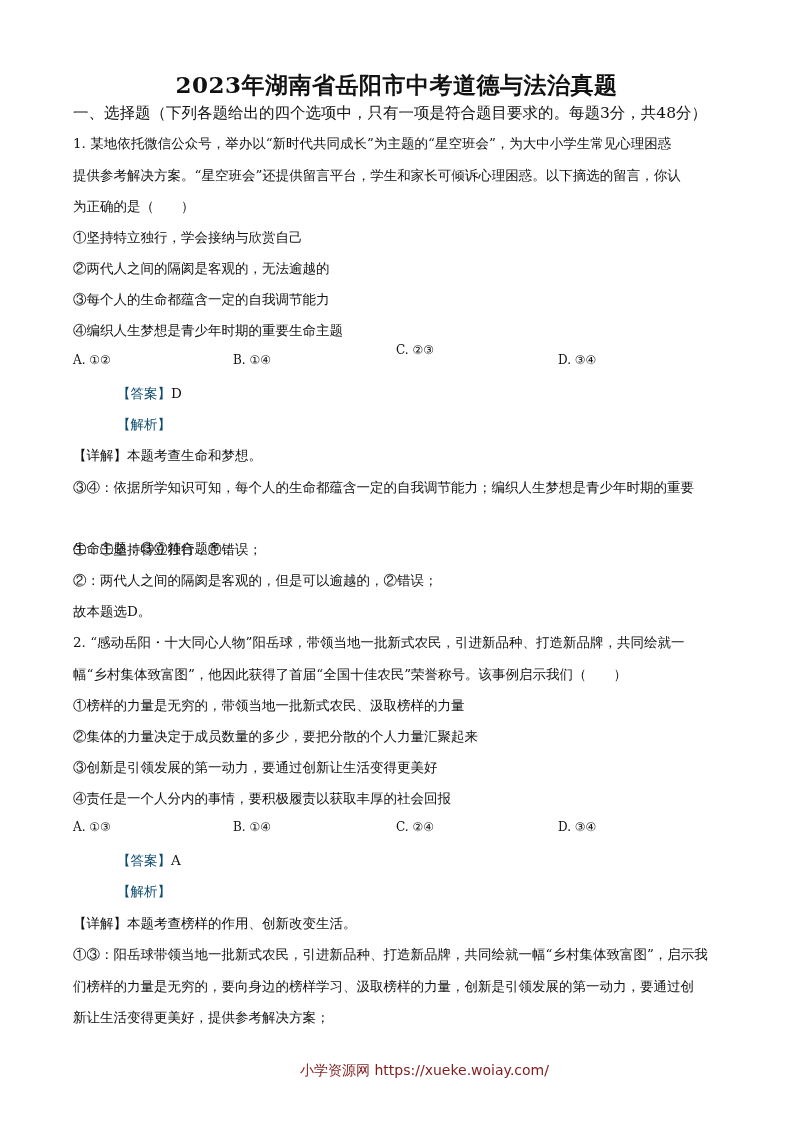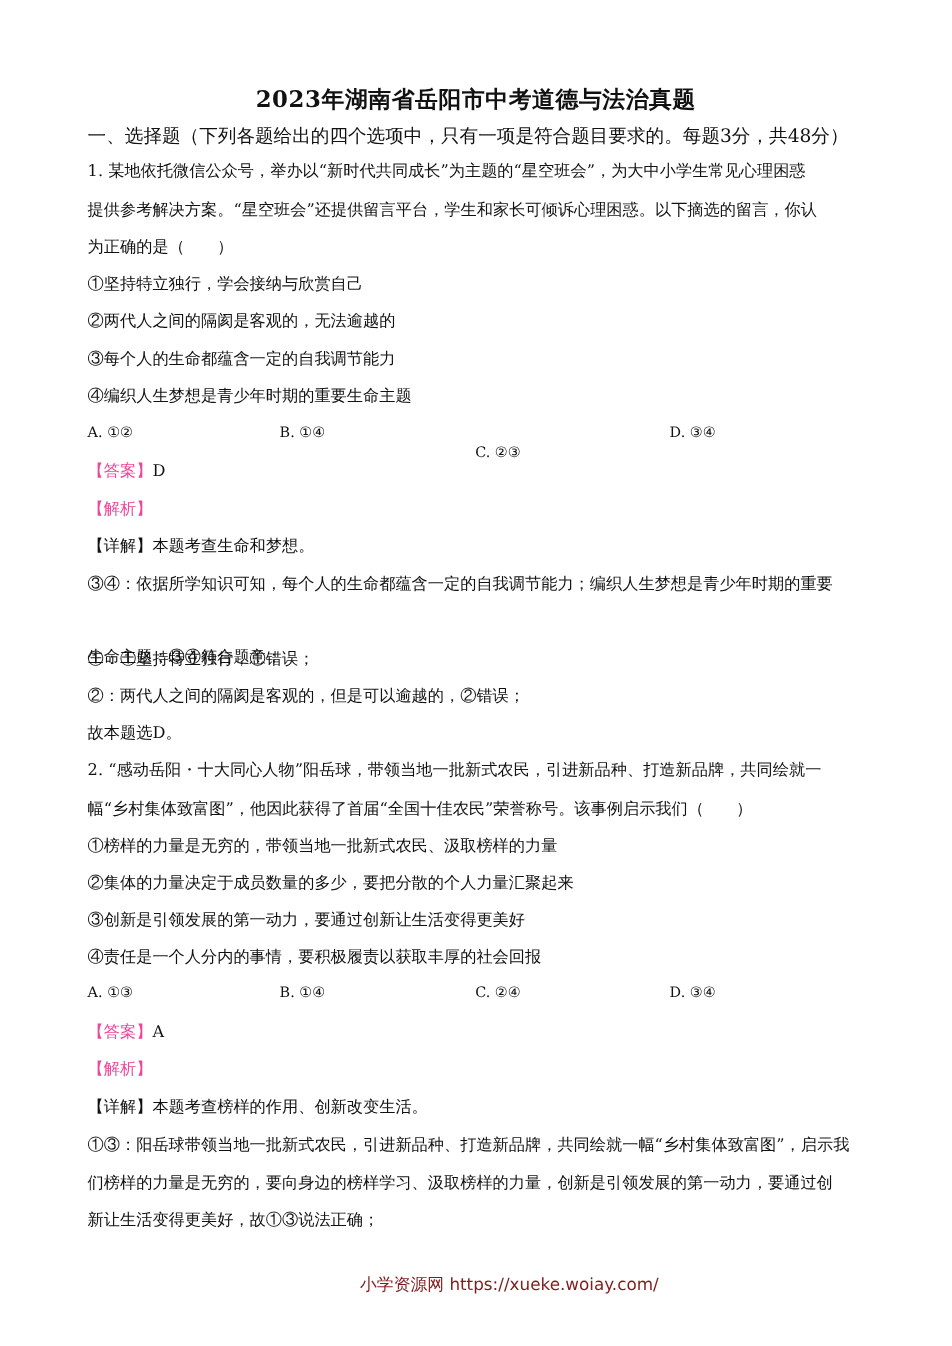"2023年湖南省岳阳市中考道德与法治真题" .title { font-size: 19px -> 23px }
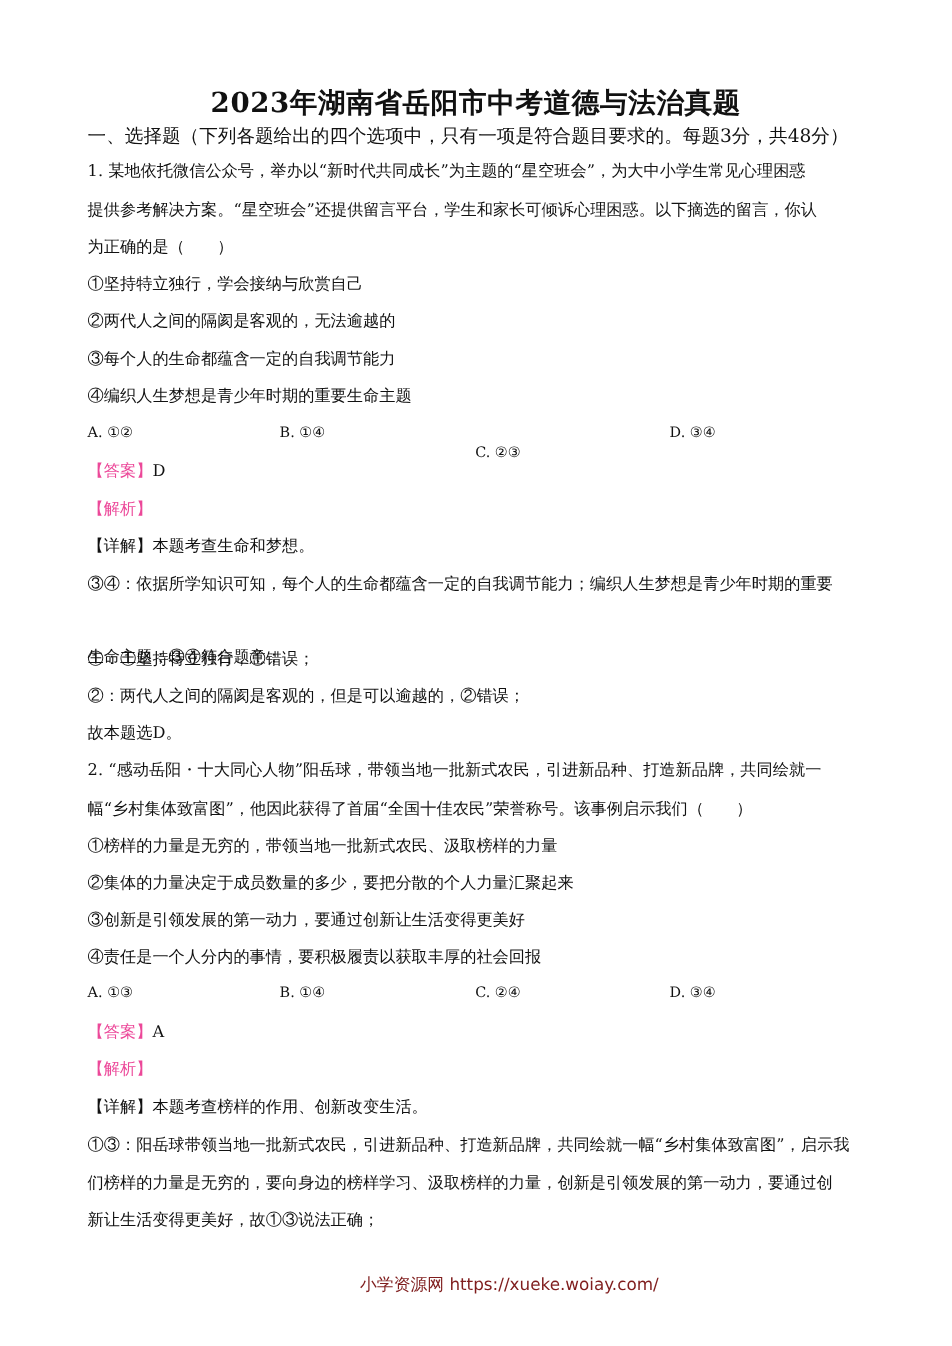"C. ②③" div.opt { top: 370px -> 343px }
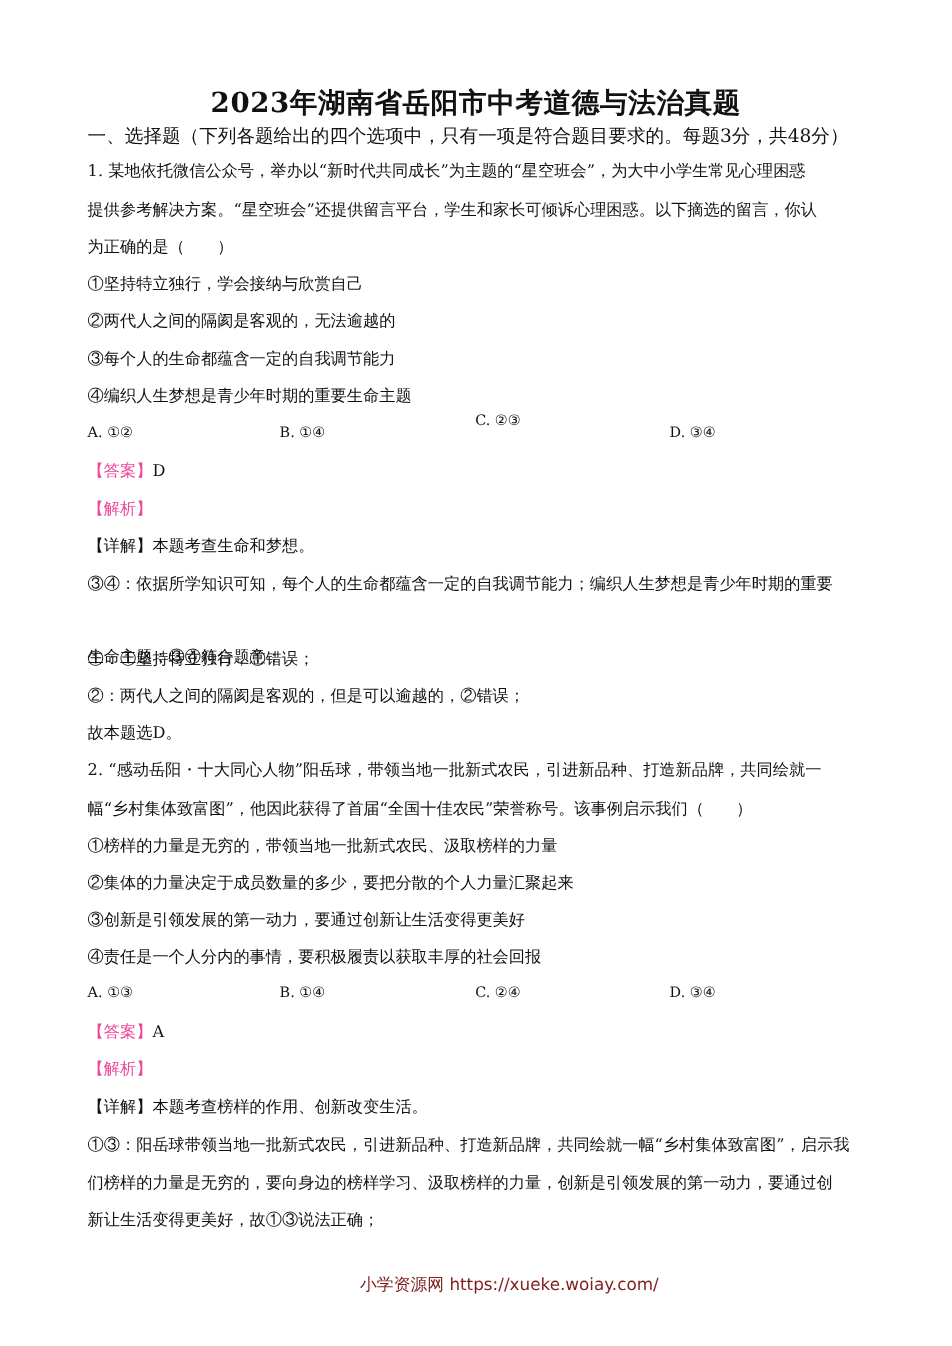"【答案】" .blue { color: #ec4899 -> #0c4a6e; margin-left: none -> 44px }
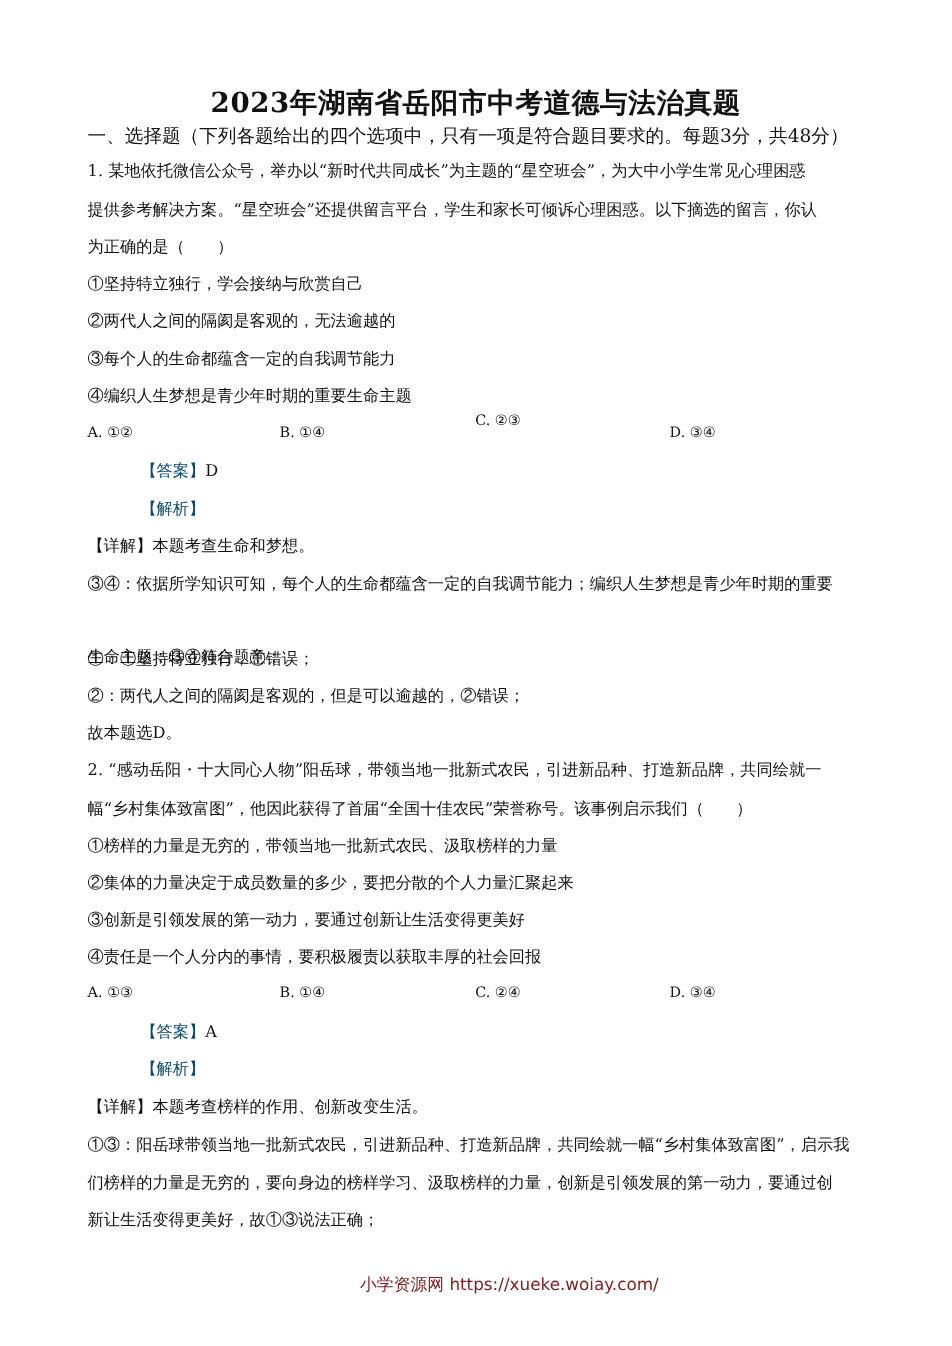"新让生活变得更美好，故①③说法正确；" div.line { text: 故①③说法正确 -> 提供参考解决方案 }
